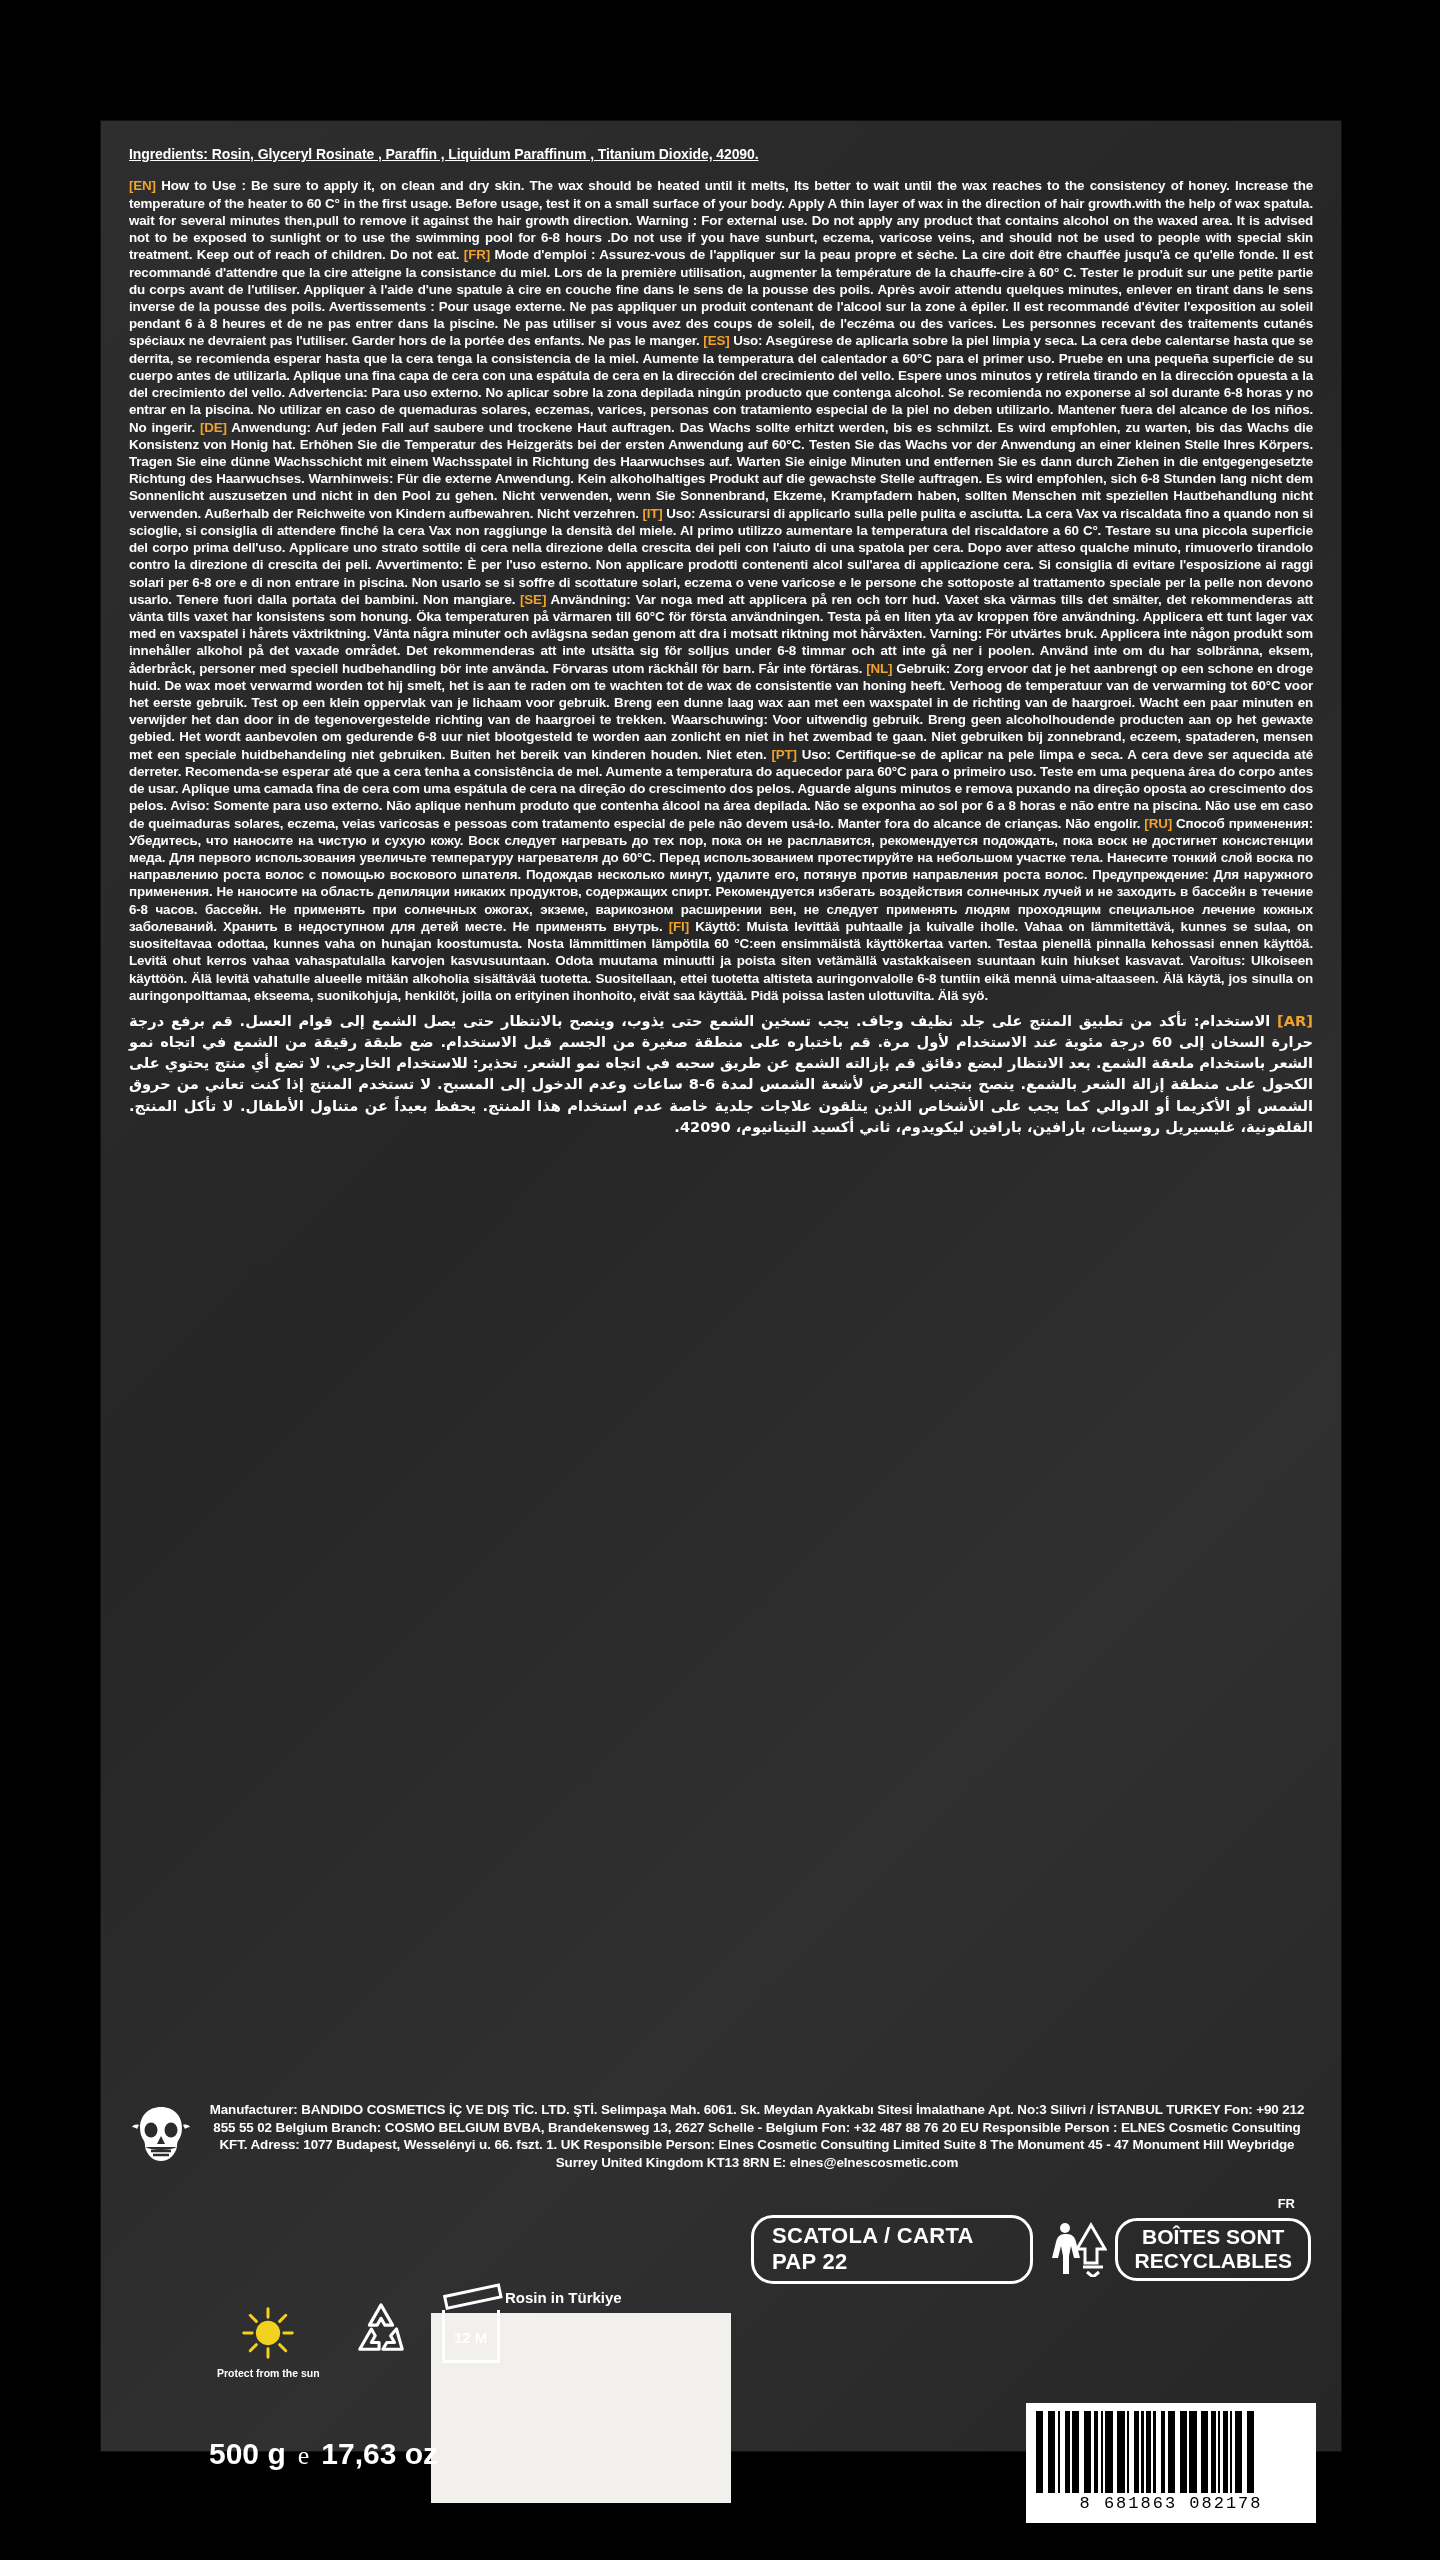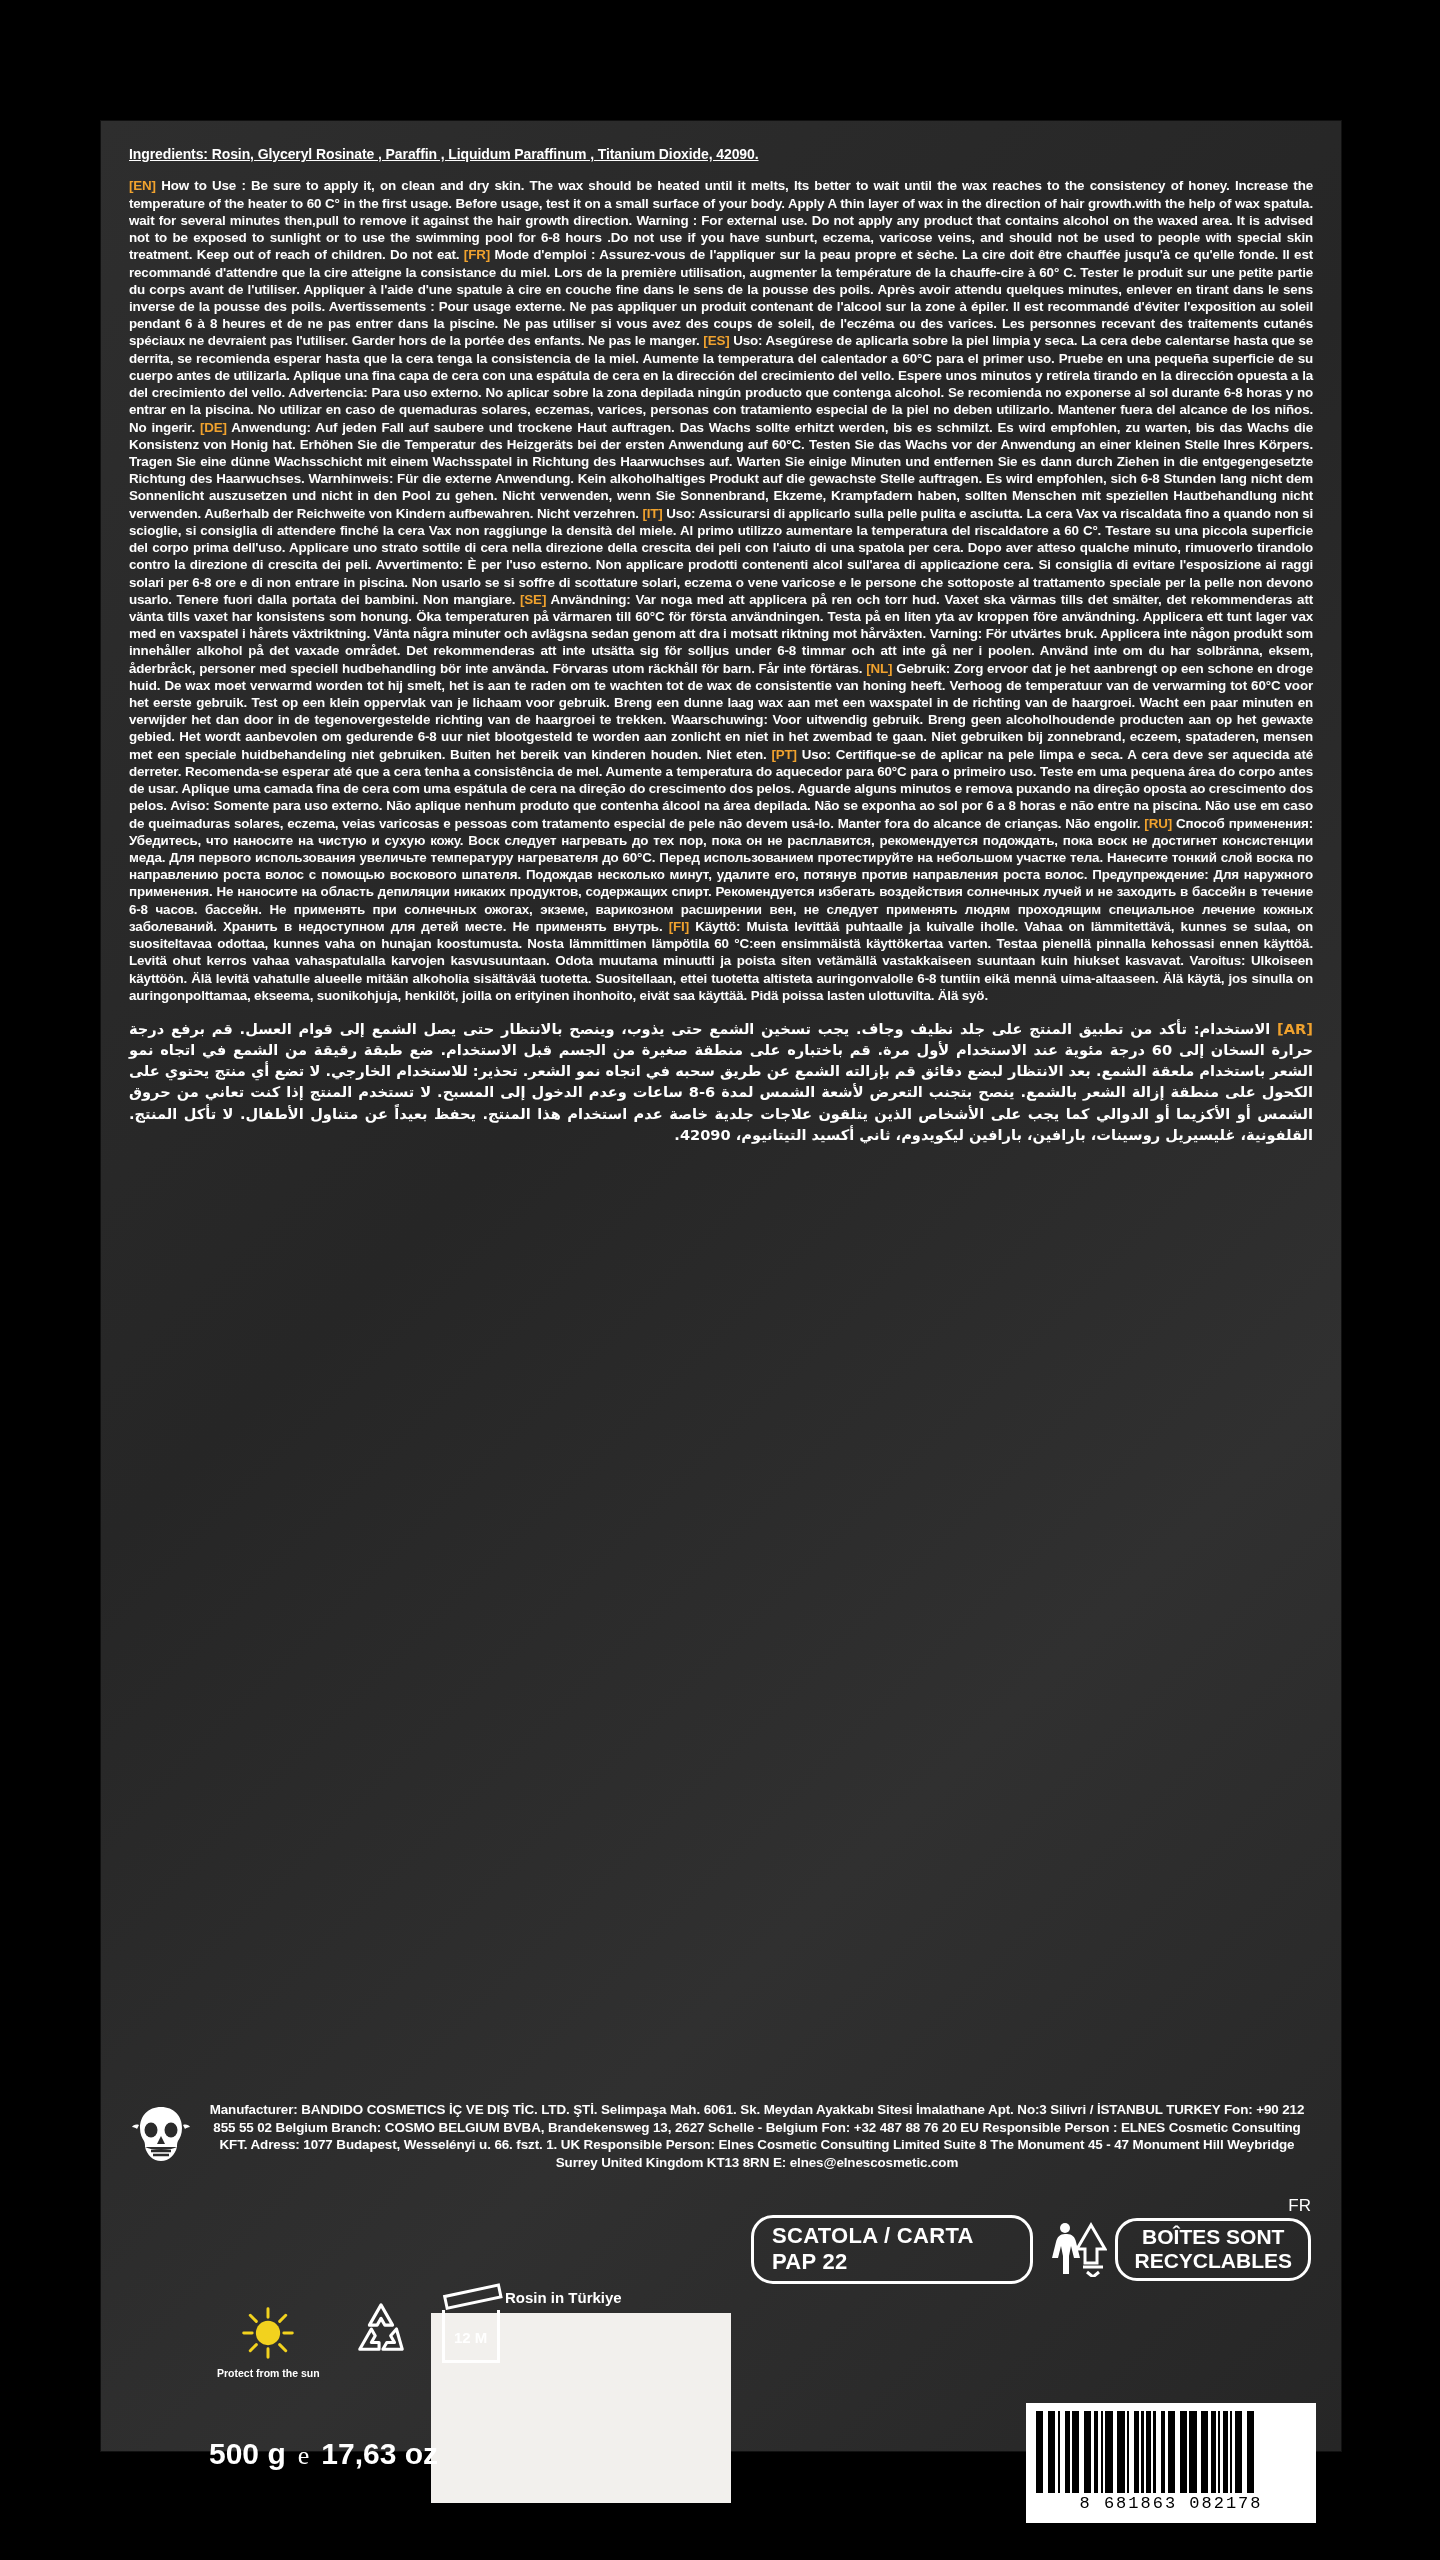"[AR] الاستخدام: تأكد من تطبيق" .arabic { margin-top: 14px -> 6px }
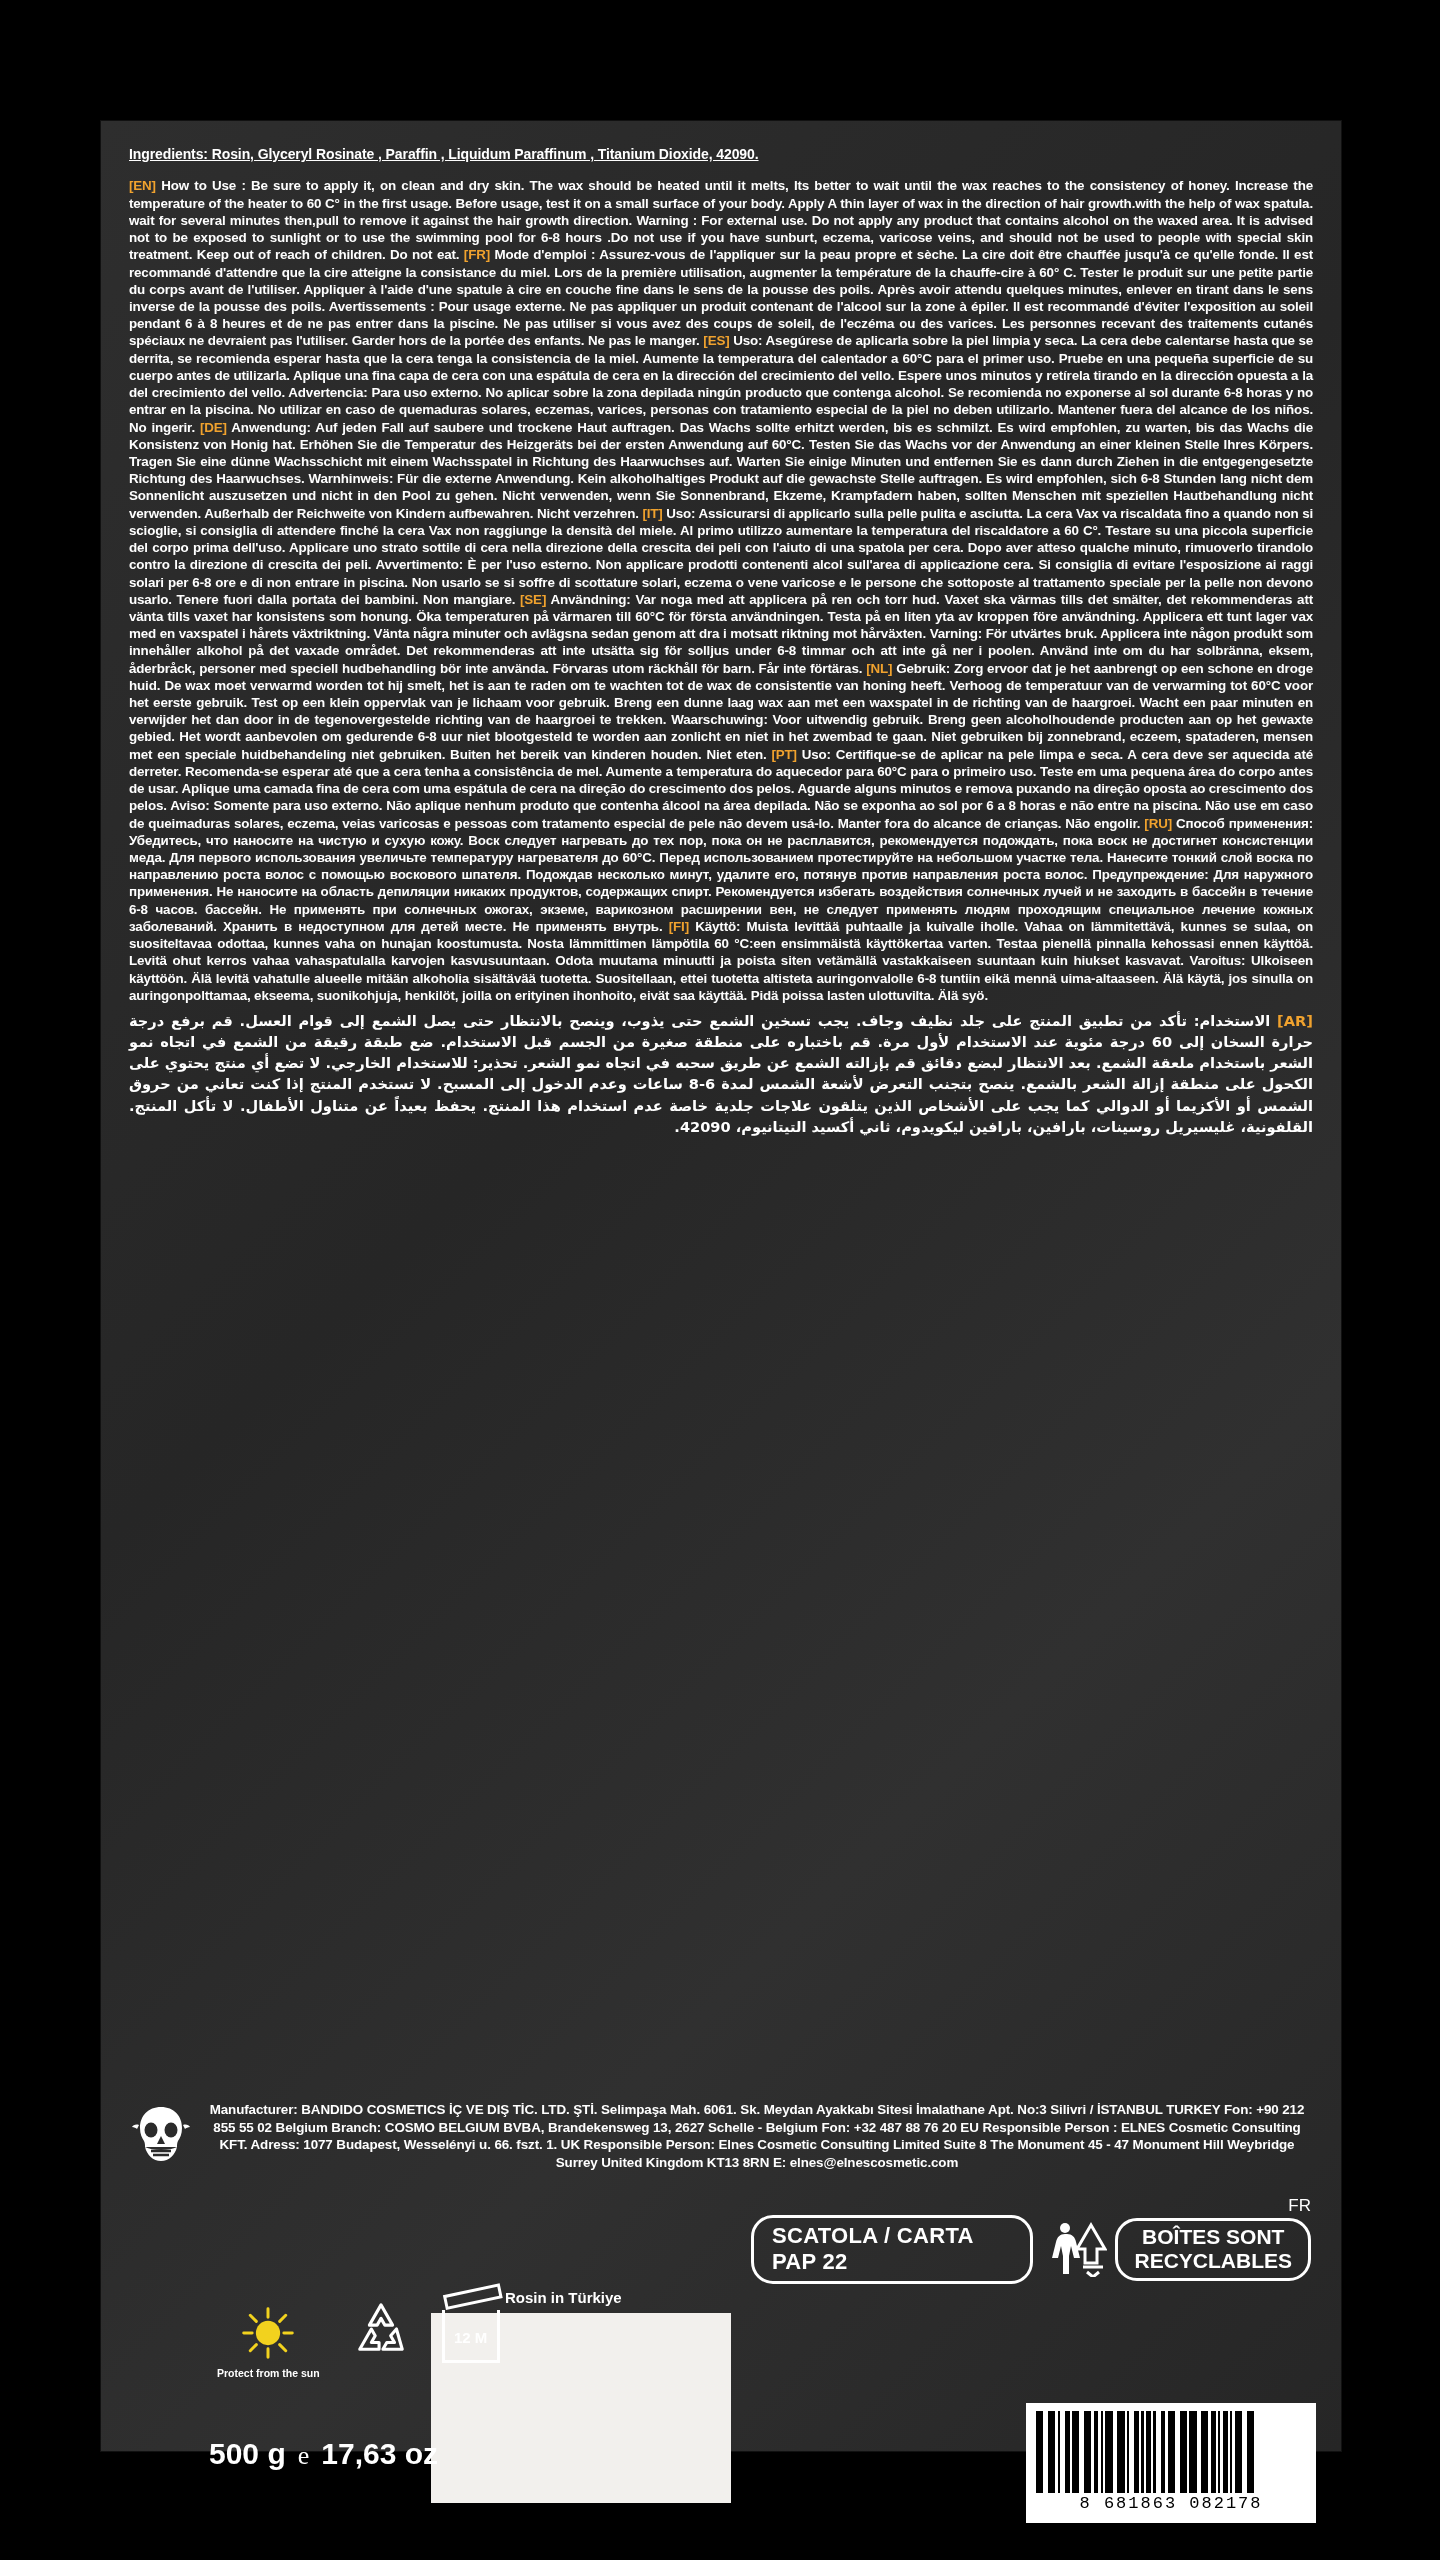"FR" .fr-tag { font-size: 17px -> 13px; font-weight: normal -> bold; right: 0px -> 16px }
